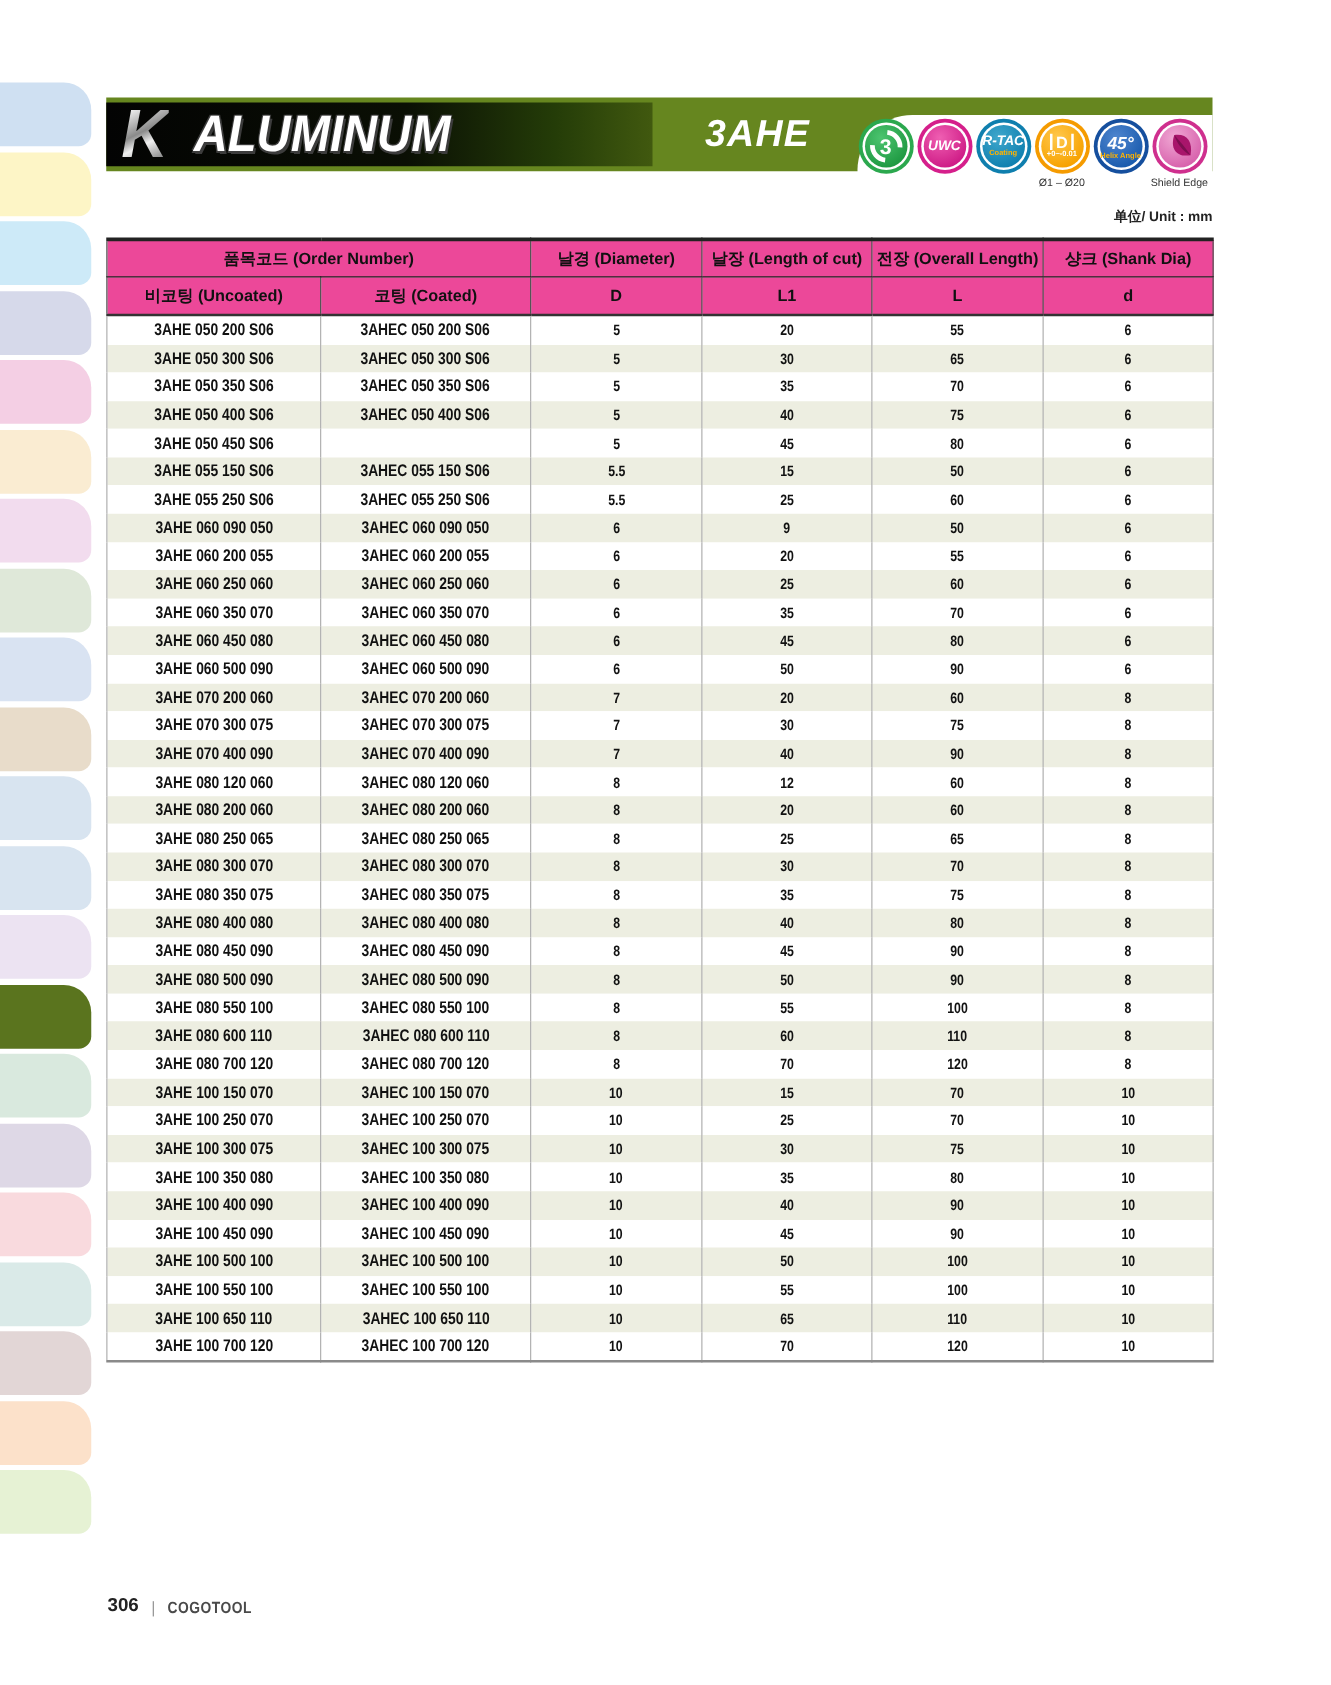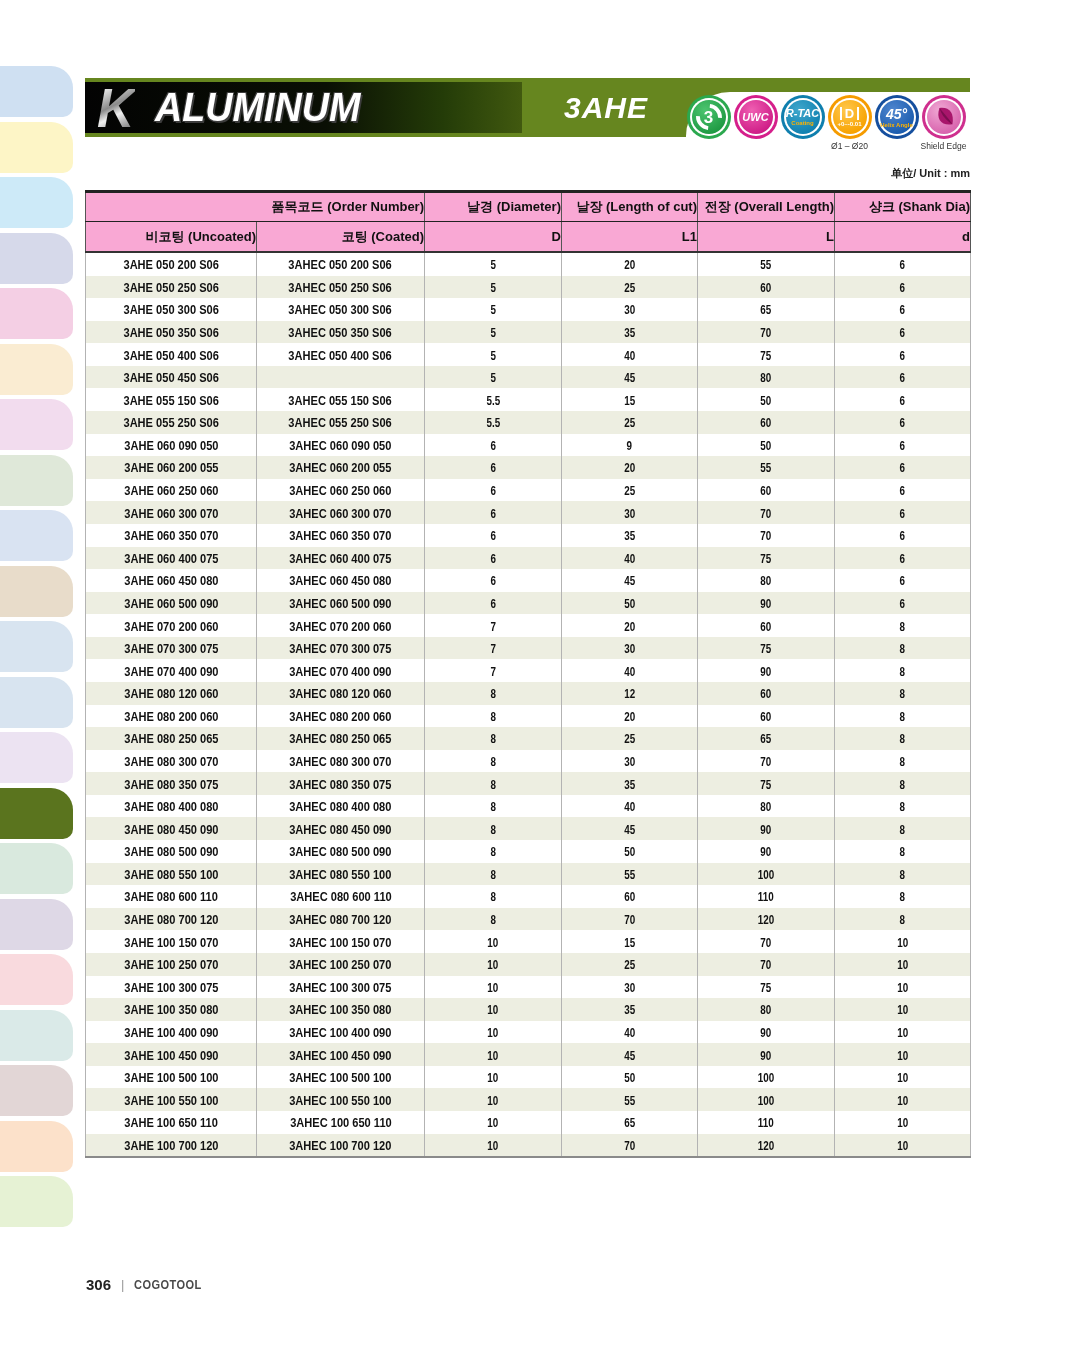"품목코드 (Order Number)" table.spec th { background: #f9a8d4 -> #ec4899; text-align: right -> center }
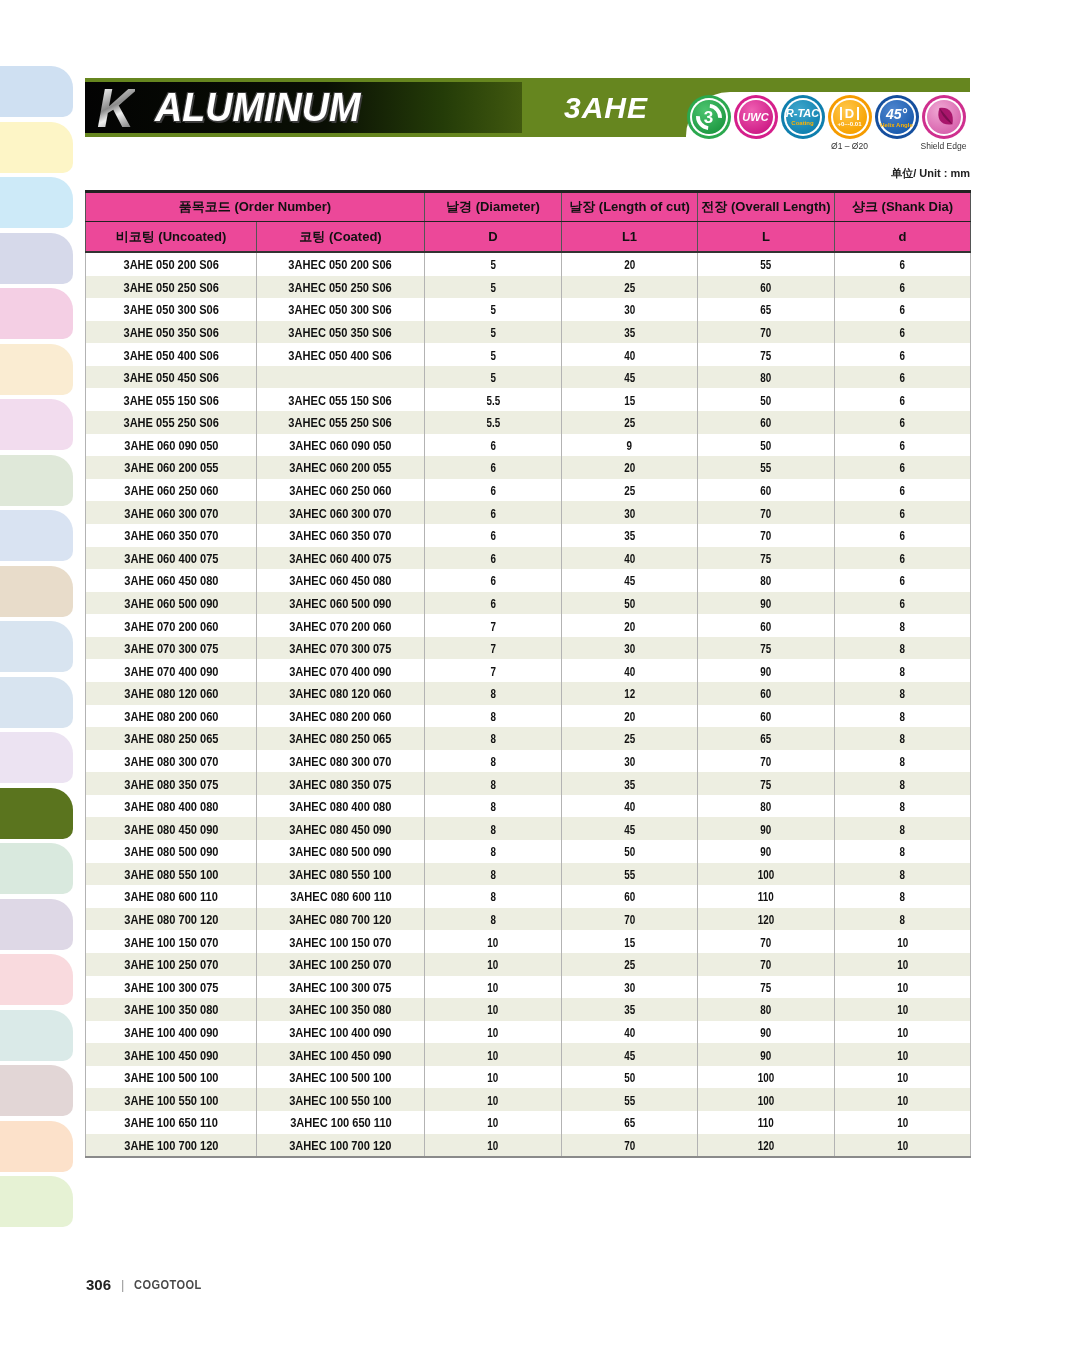"3AHE 050 250 S06" tr { html: <tr> <td><span>3AHE 050 250 S06</span></td> <td><span>3AHEC 050 250 S06</span></td> <td><span>5</span></td> <td><span>25</span></td> <td><span>60</span></td> <td><span>6</span></td> </tr> -> none }
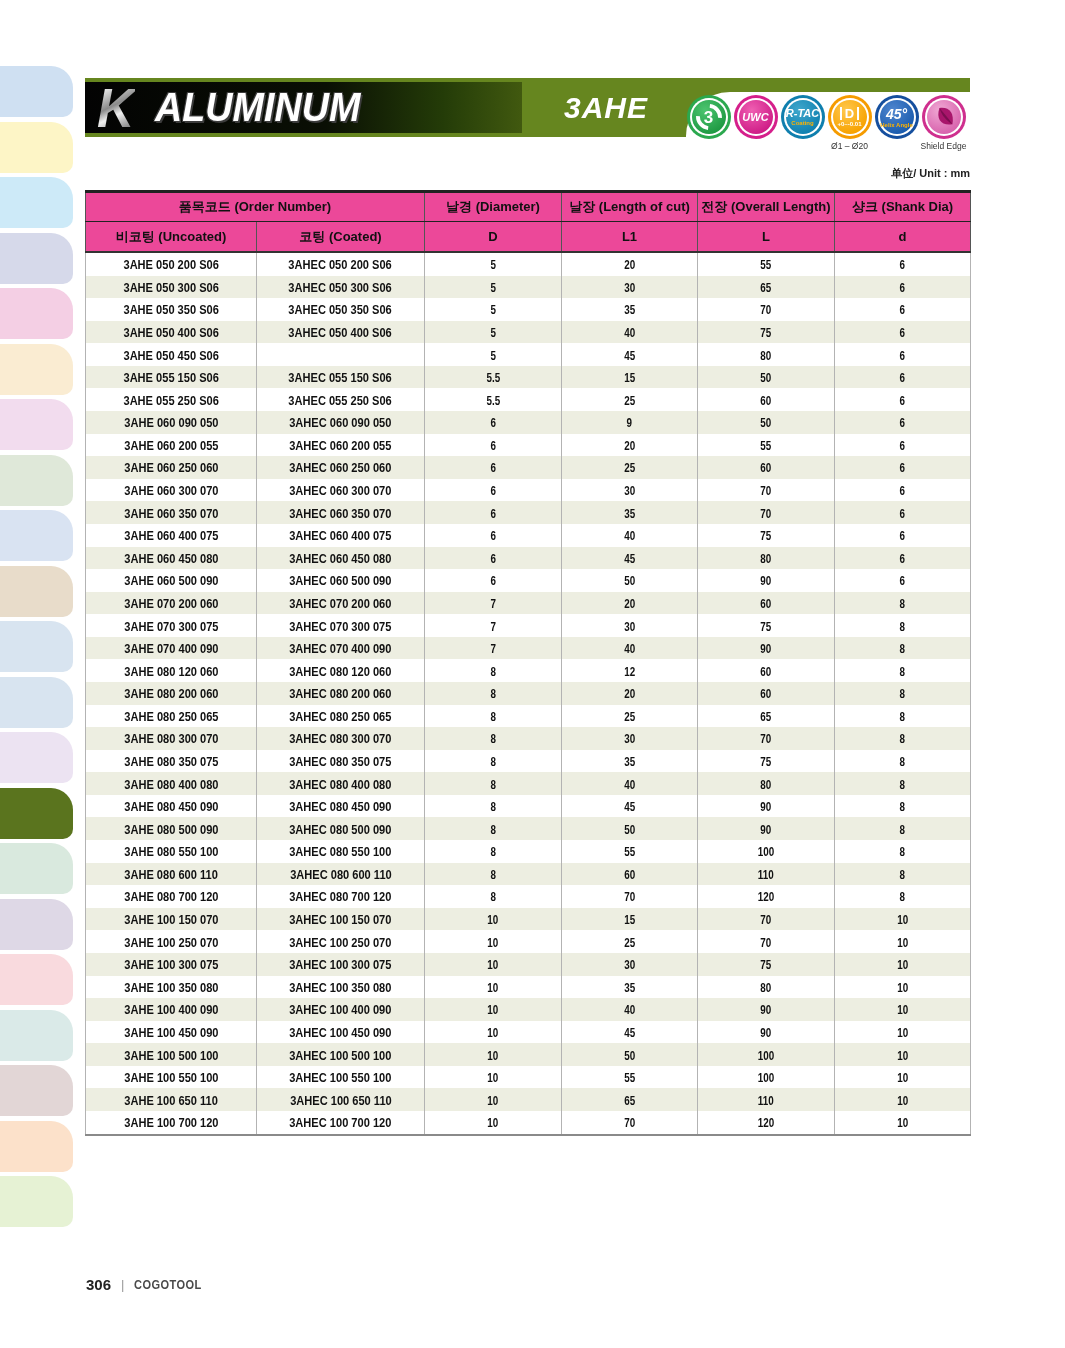"3AHE 060 300 070" tr { html: <tr> <td><span>3AHE 060 300 070</span></td> <td><span>3AHEC 060 300 070</span></td> <td><span>6</span></td> <td><span>30</span></td> <td><span>70</span></td> <td><span>6</span></td> </tr> -> none }
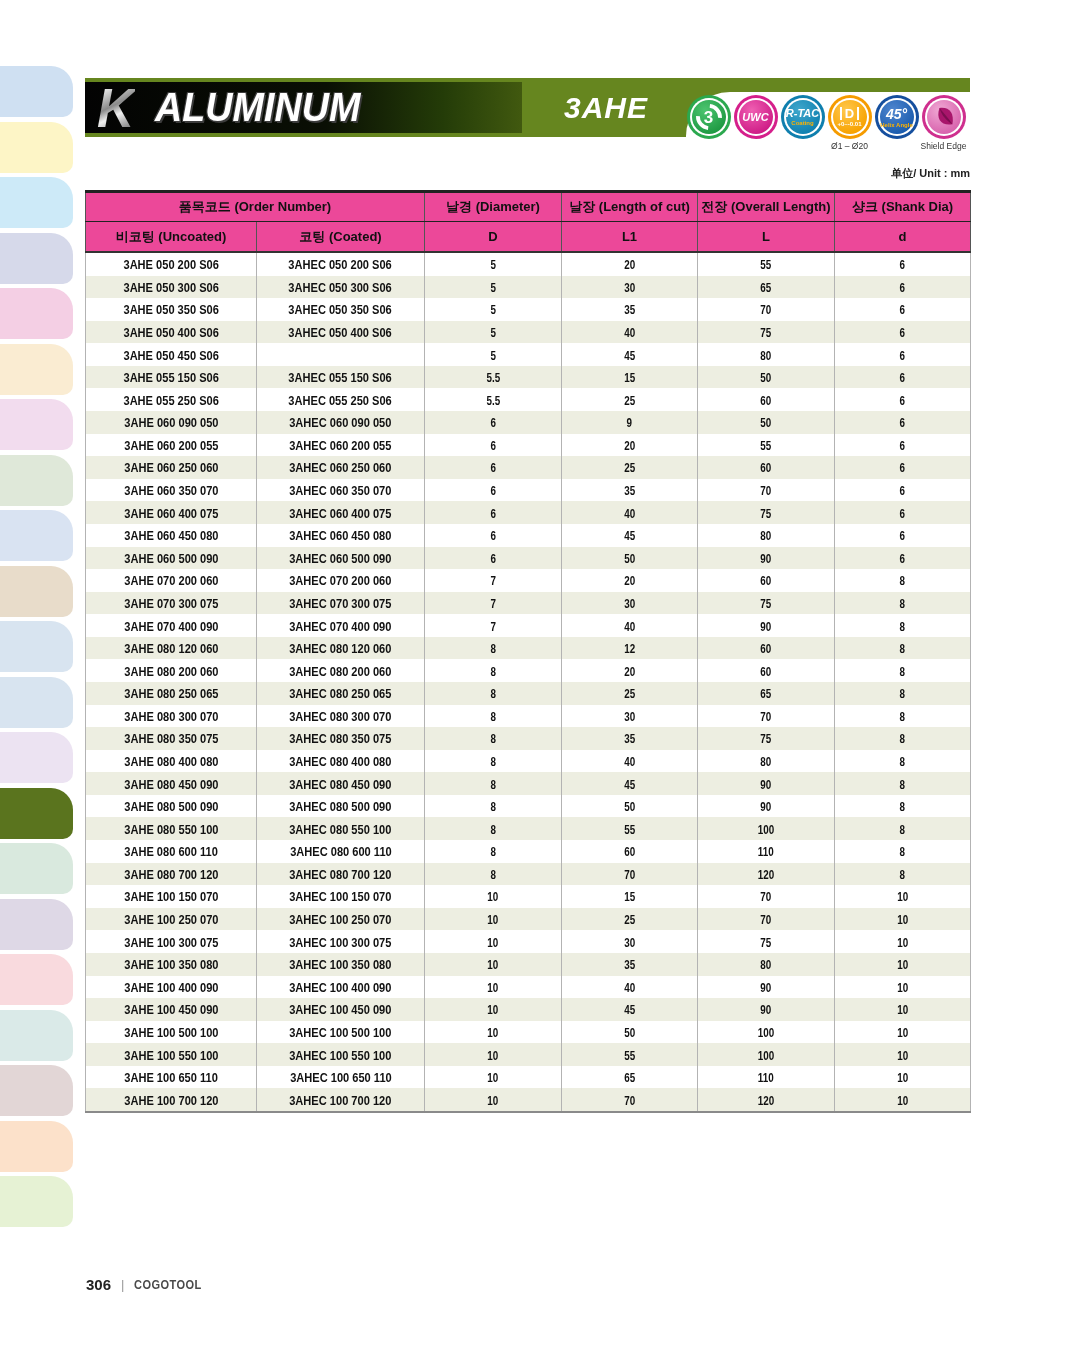"3AHE 060 400 075" tr { html: <tr> <td><span>3AHE 060 400 075</span></td> <td><span>3AHEC 060 400 075</span></td> <td><span>6</span></td> <td><span>40</span></td> <td><span>75</span></td> <td><span>6</span></td> </tr> -> none }
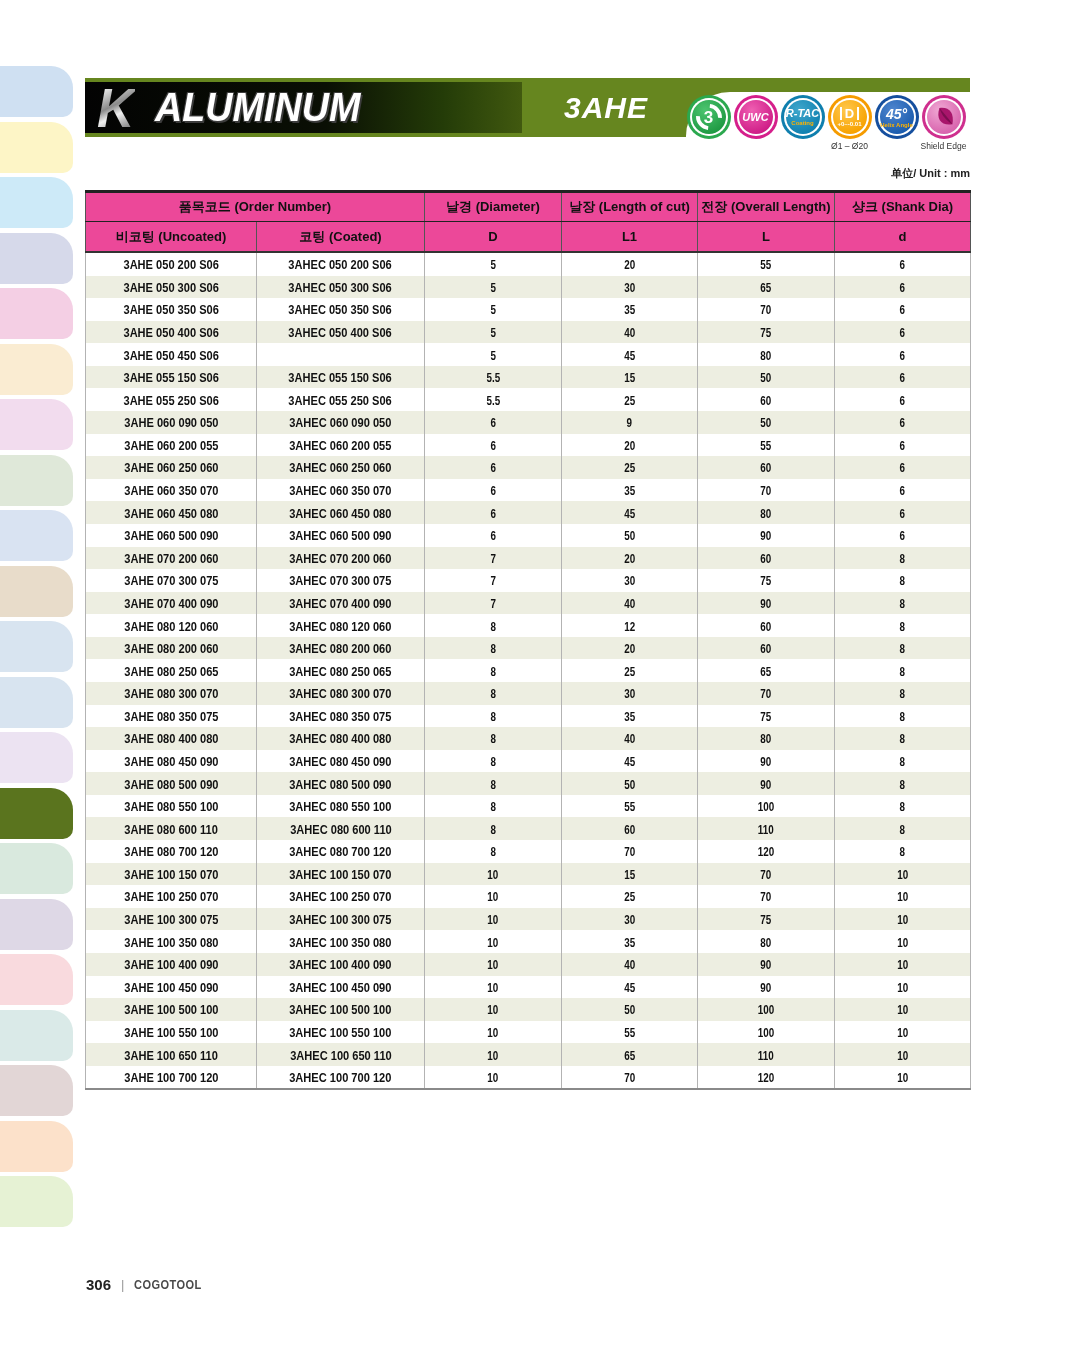"306" .footer { align-items: center -> flex-end }
